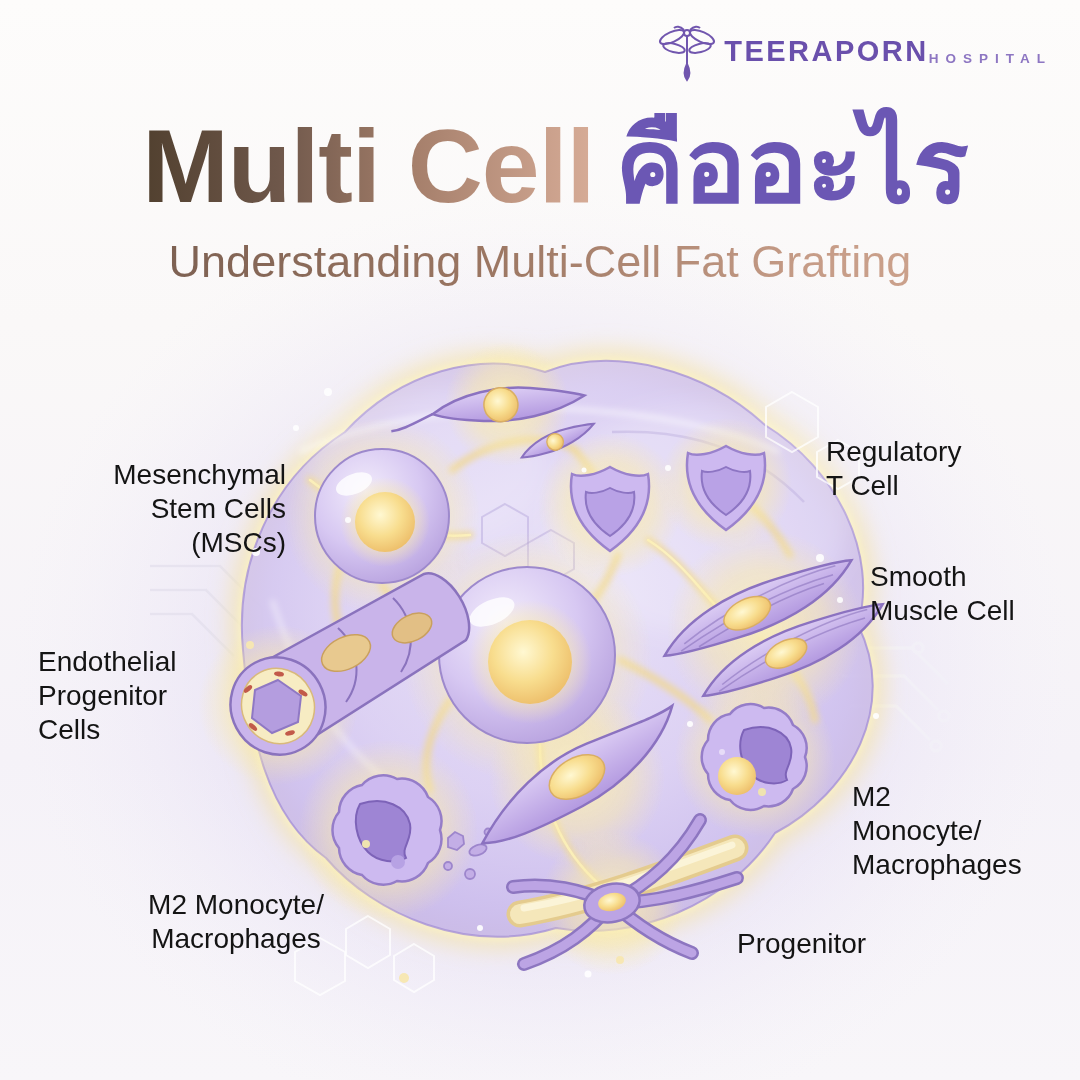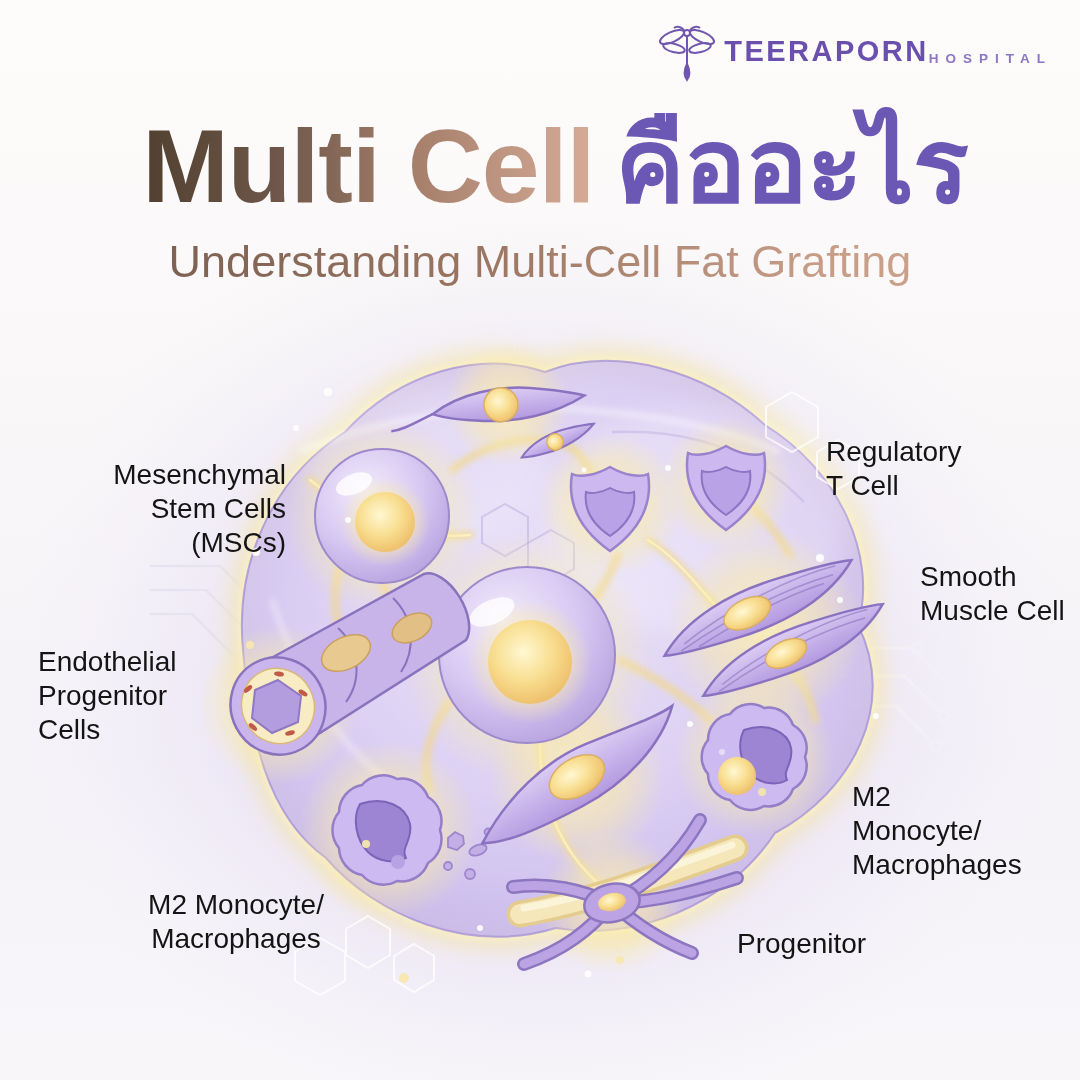"Smooth" .lbl-smooth { left: 920px -> 870px }
